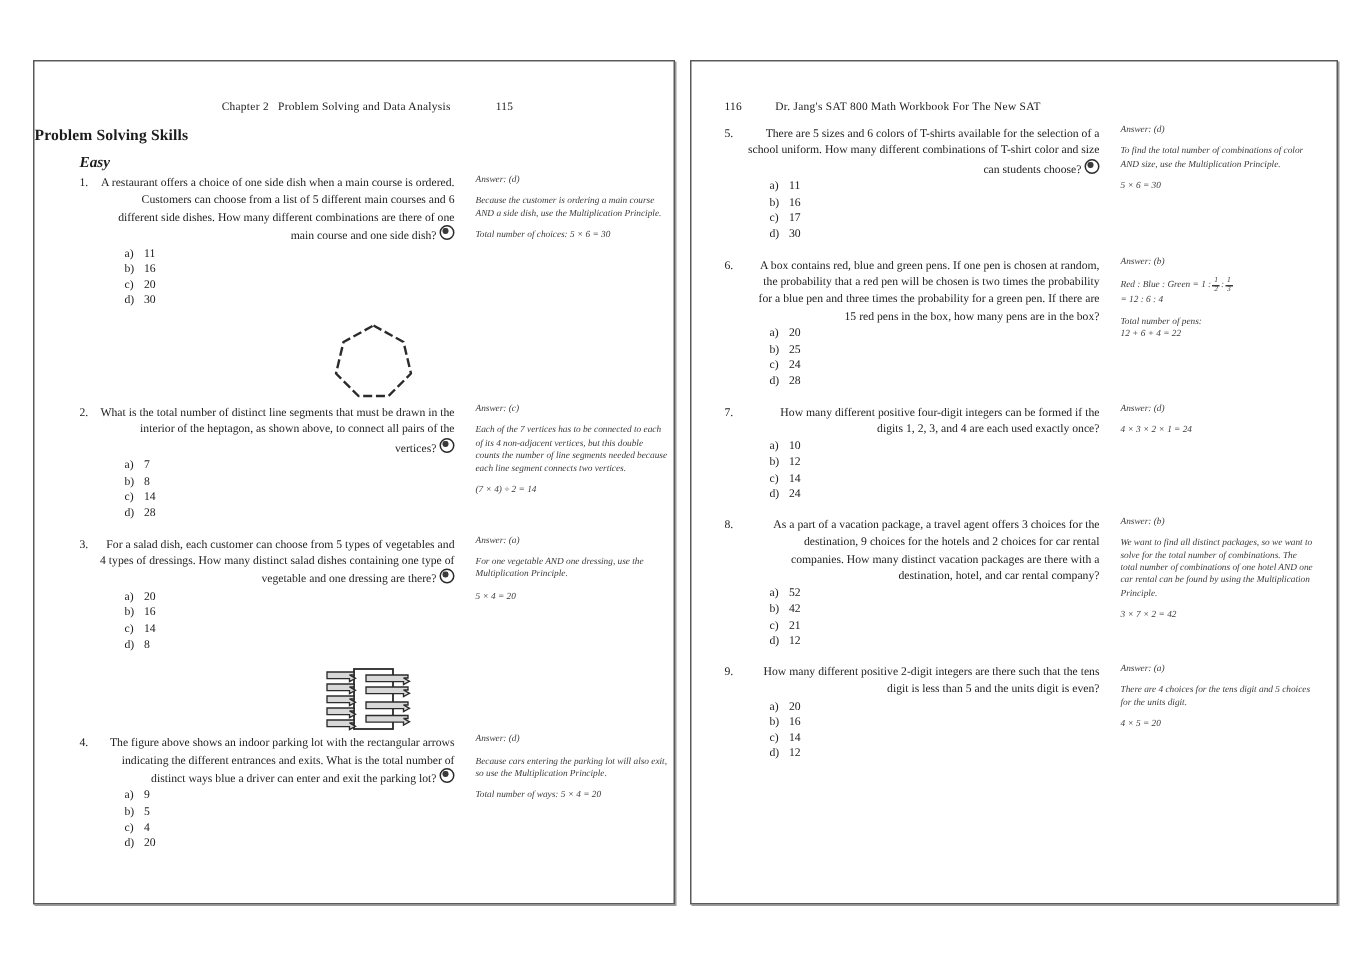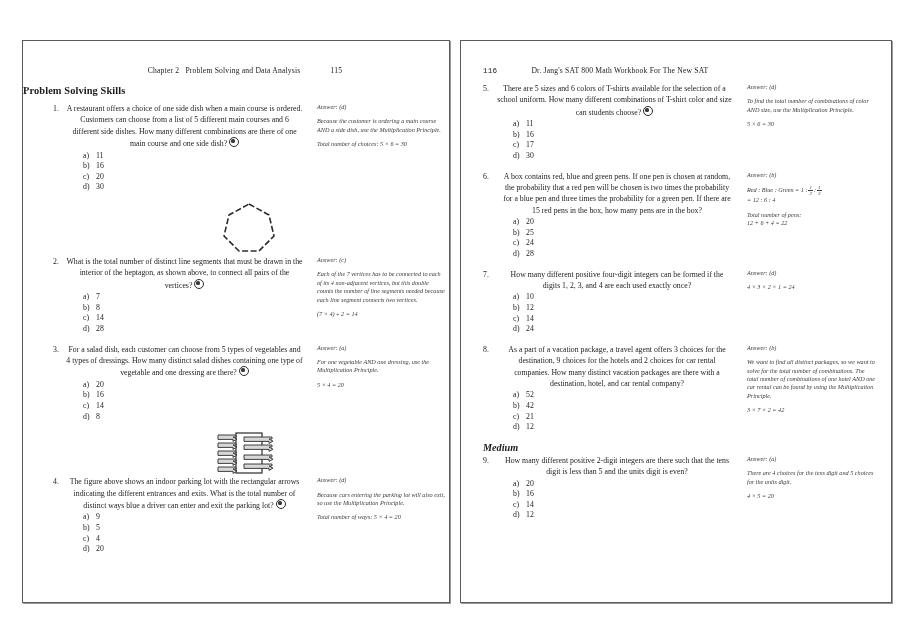"116" .runhead-right .rh-pg { font-family: Liberation Mono, monospace -> none; margin-right: 32px -> 20px }
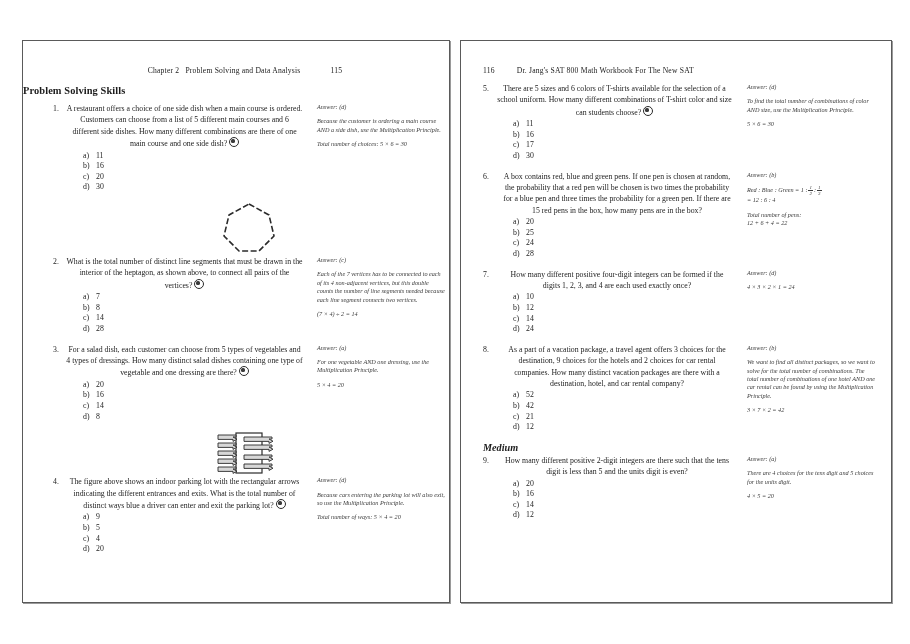"There are 5 sizes and" .qtext { text-align: center -> right }
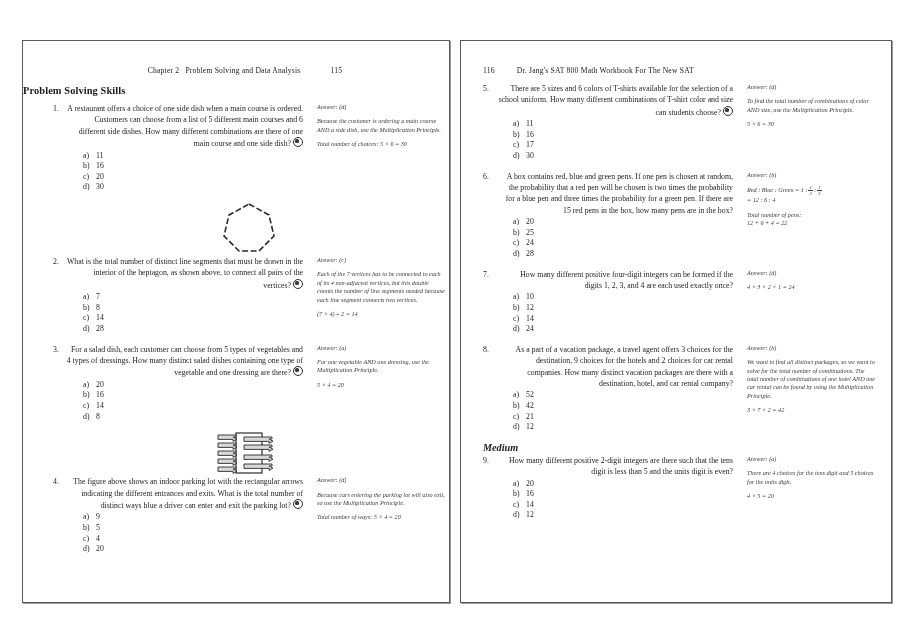"Easy" div.difficulty { html: none -> <div>Easy</div> }
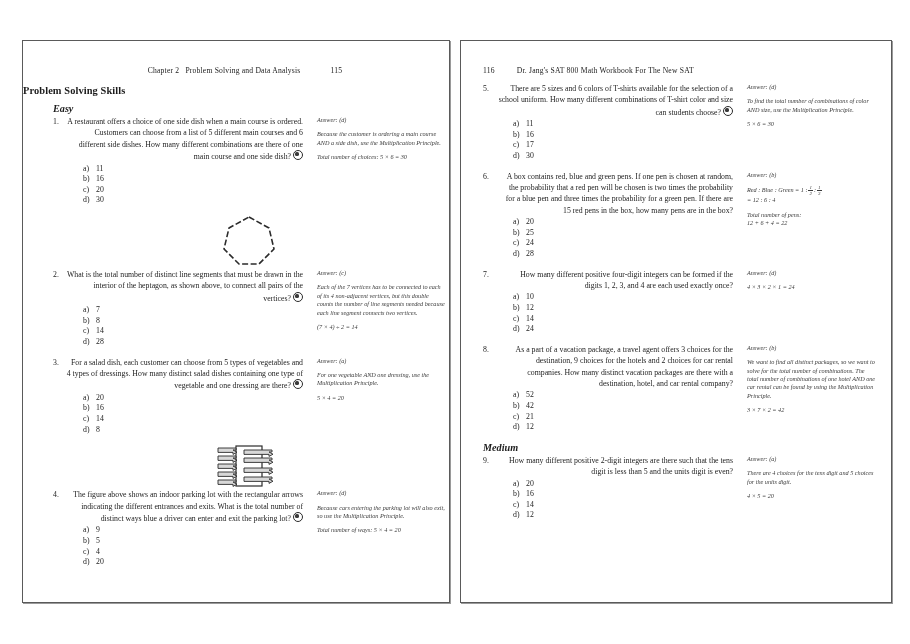"Medium" div.difficulty { html: <div>Medium</div> -> none }
